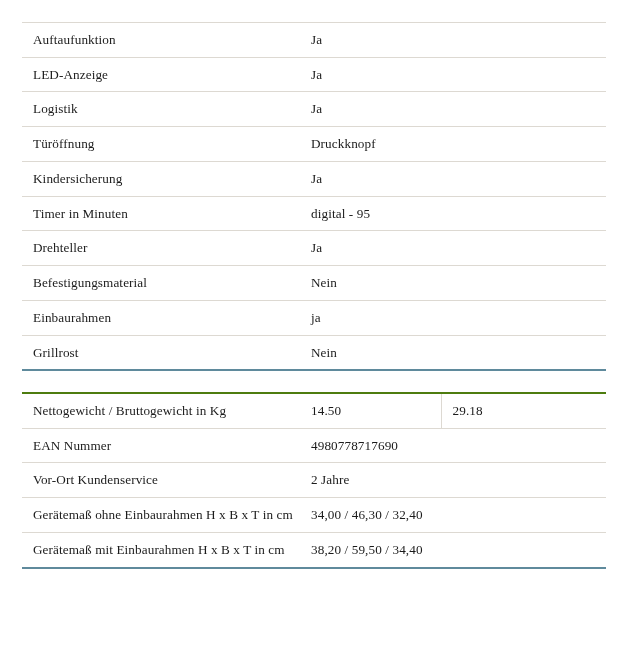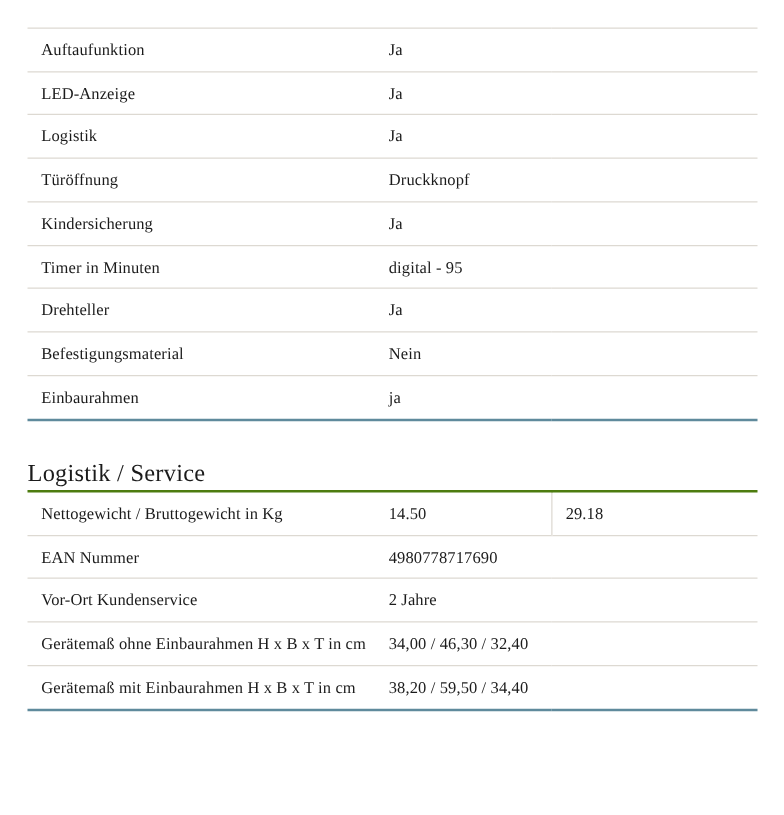"Grillrost" tr.row { html: none -> <tr> <td>Grillrost</td> <td>Nein</td> </tr> }
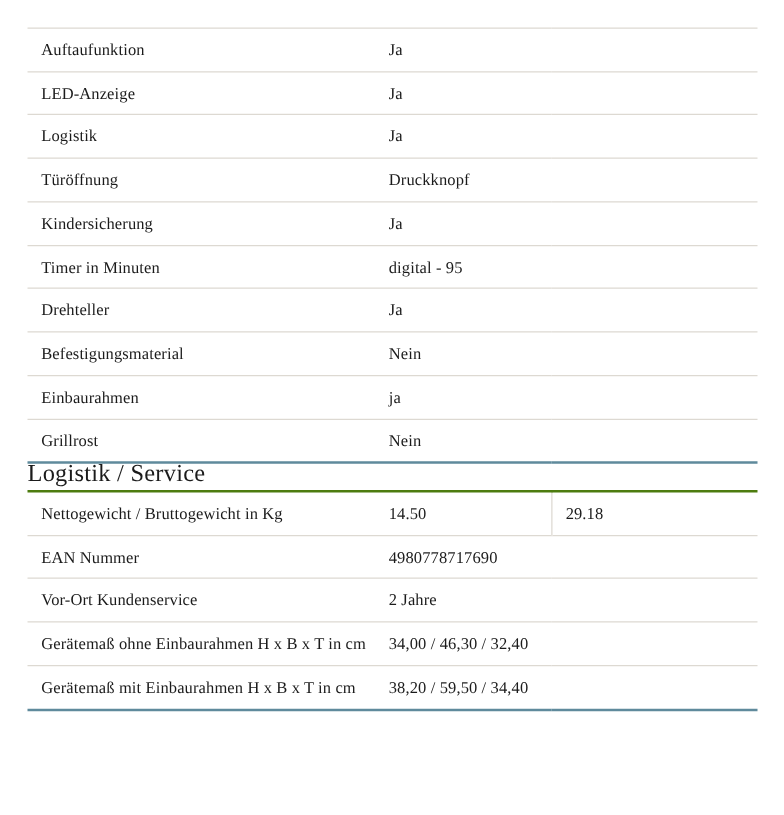"Logistik / Service" h2.section-heading { html: <h2>Logistik / Service</h2> -> none }
